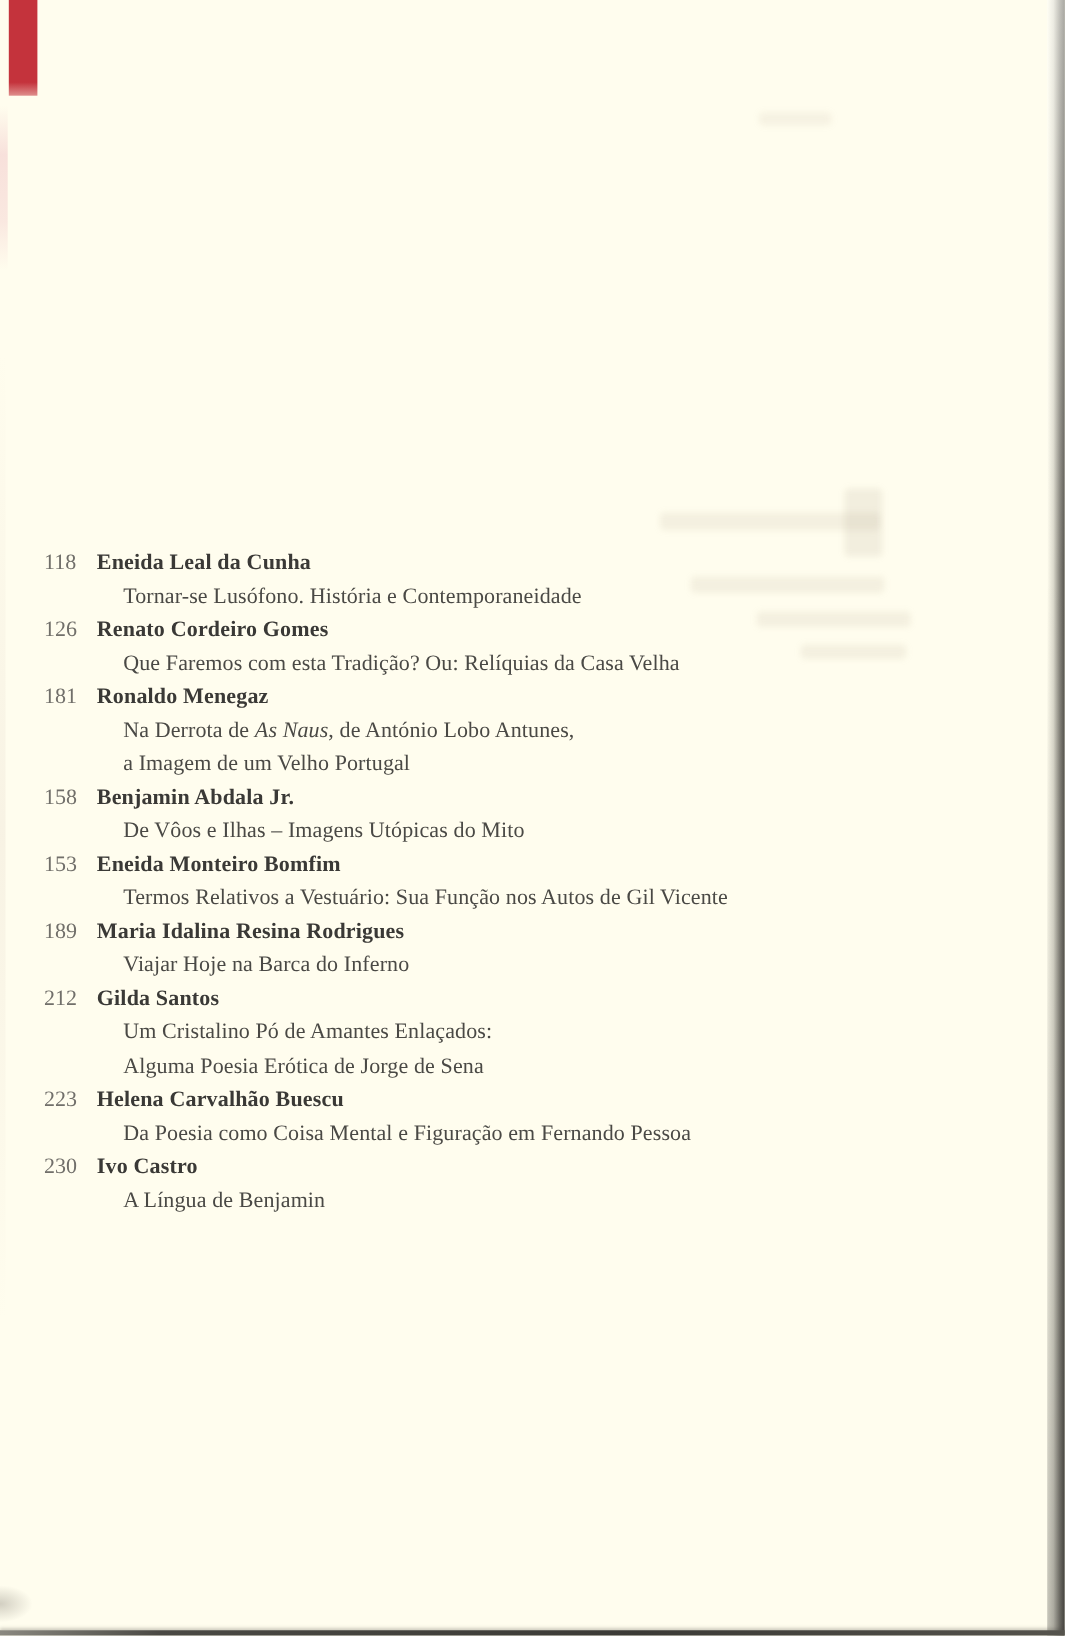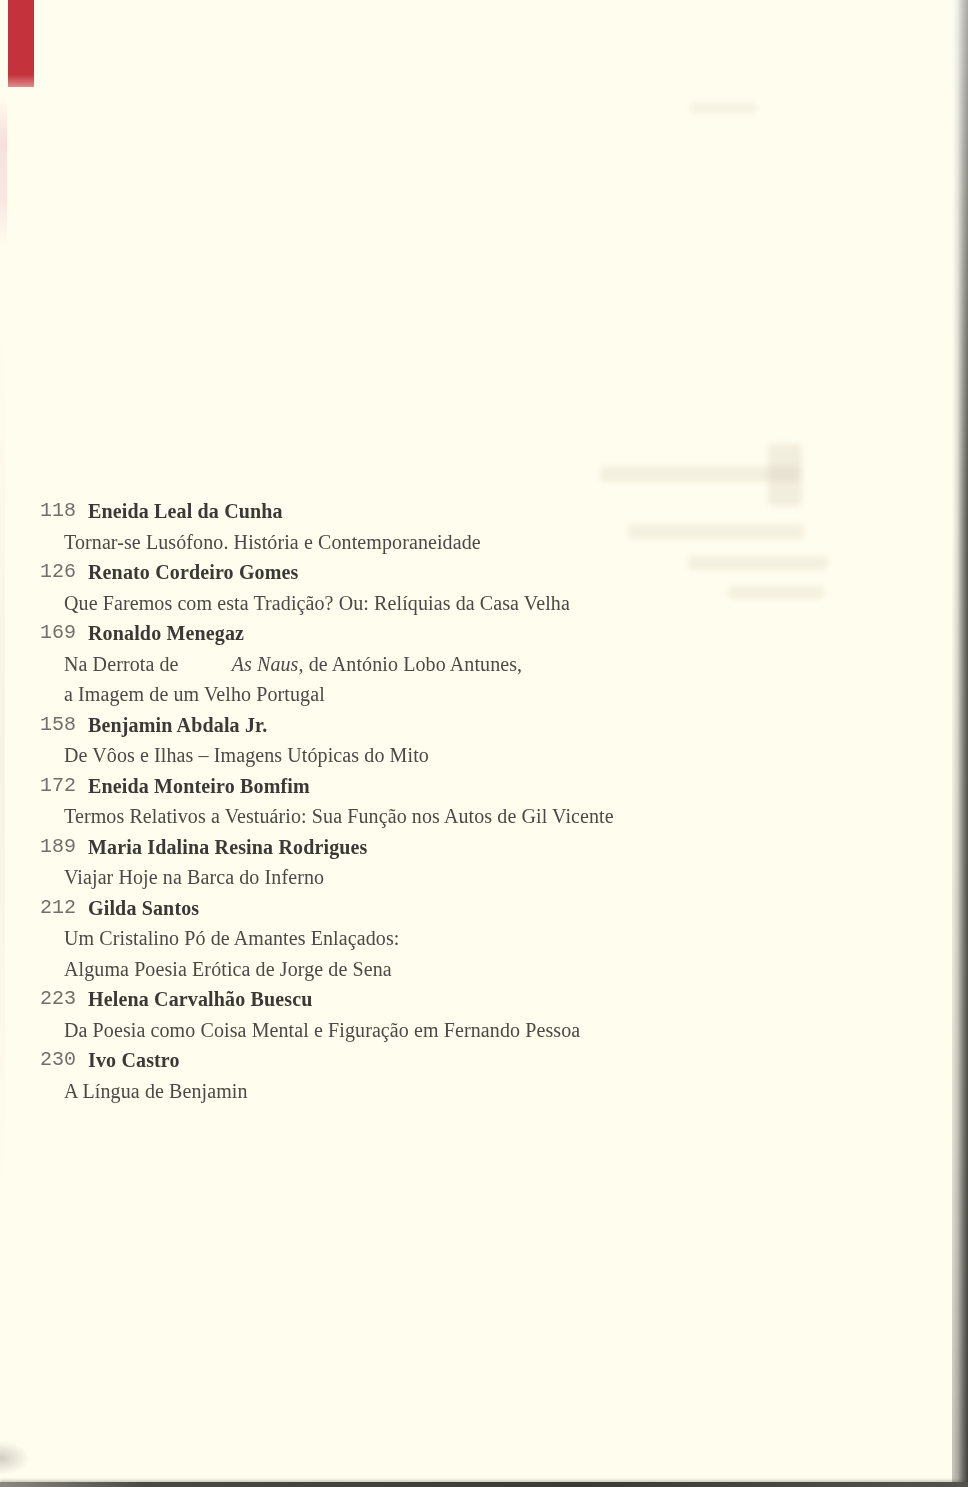"118" .num { font-family: Liberation Mono, monospace -> none }
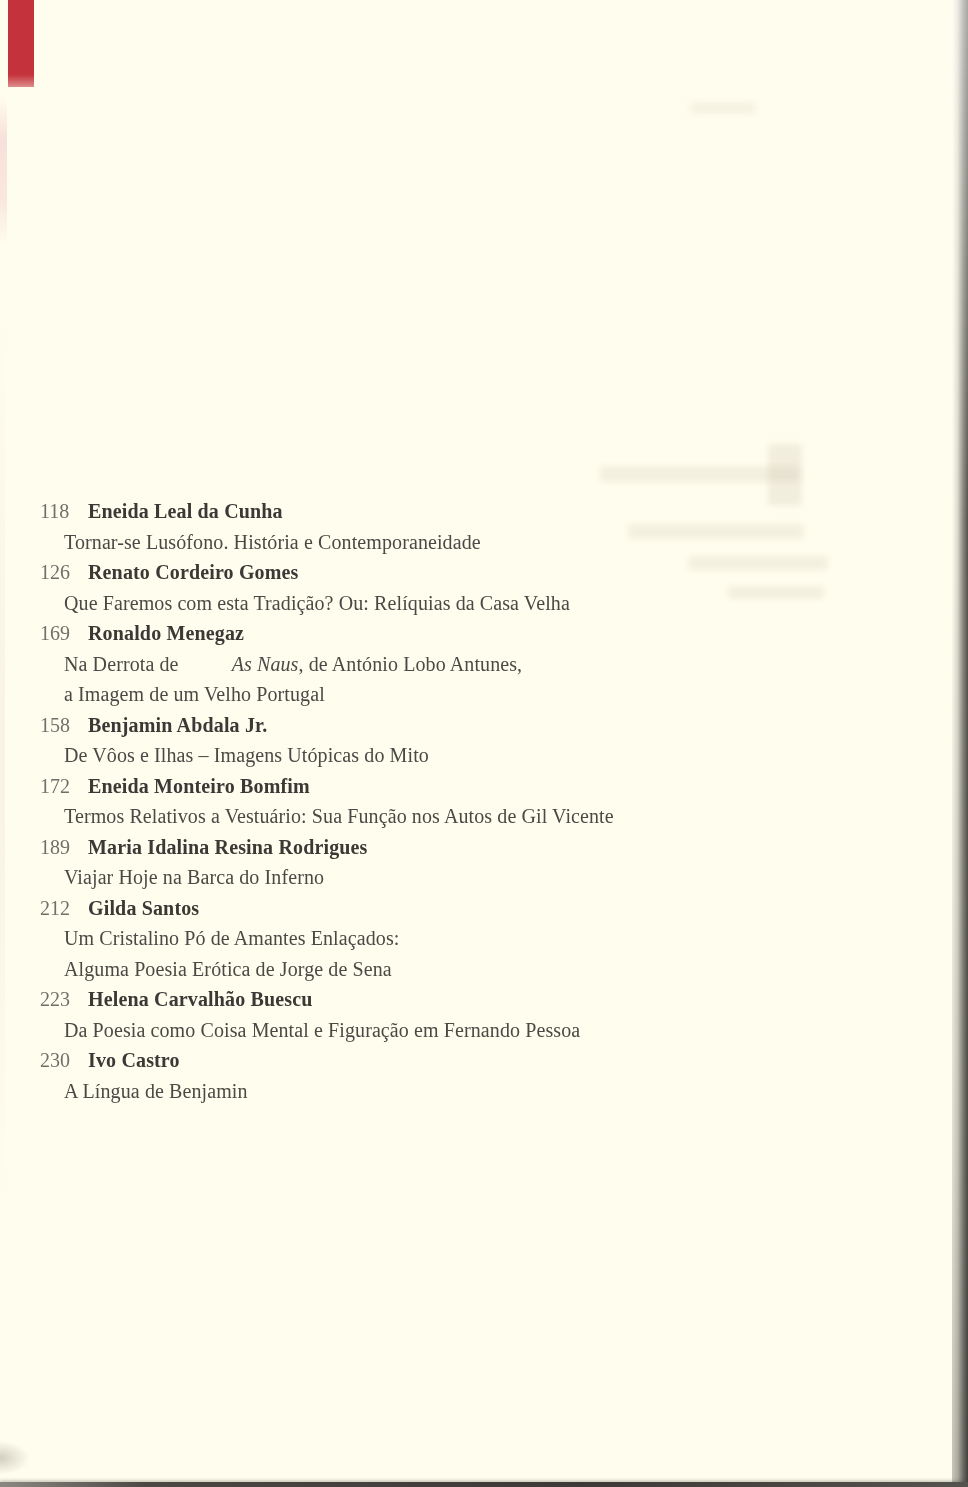"Tornar-se Lusófono. História e" .title { padding-left: 64px -> 112px }
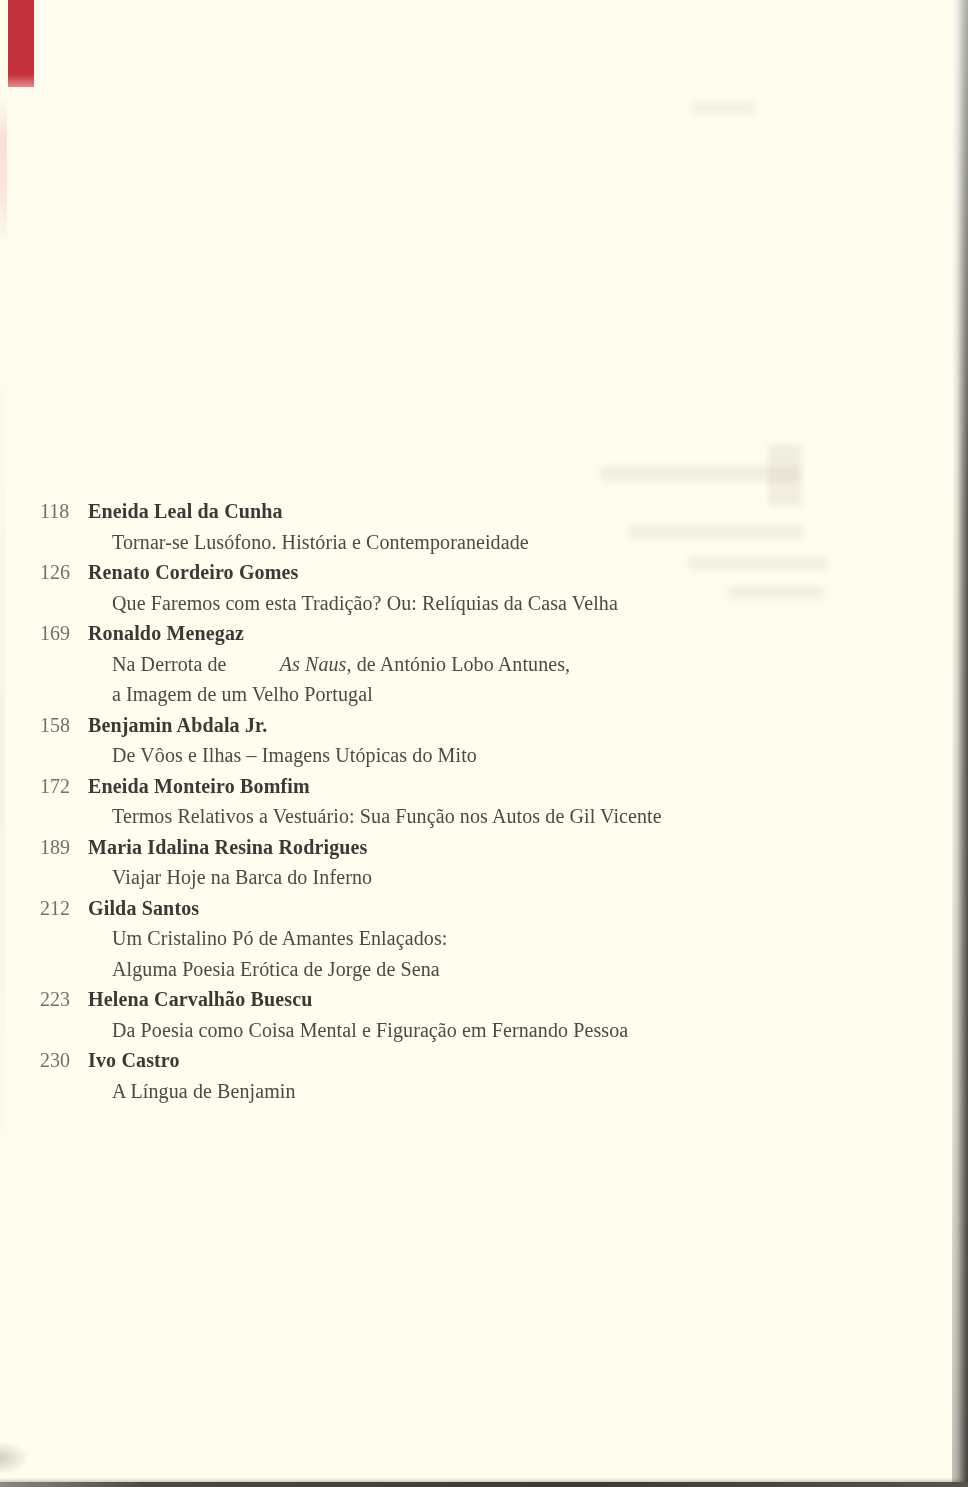"169" span.num { text: 169 -> 181 }
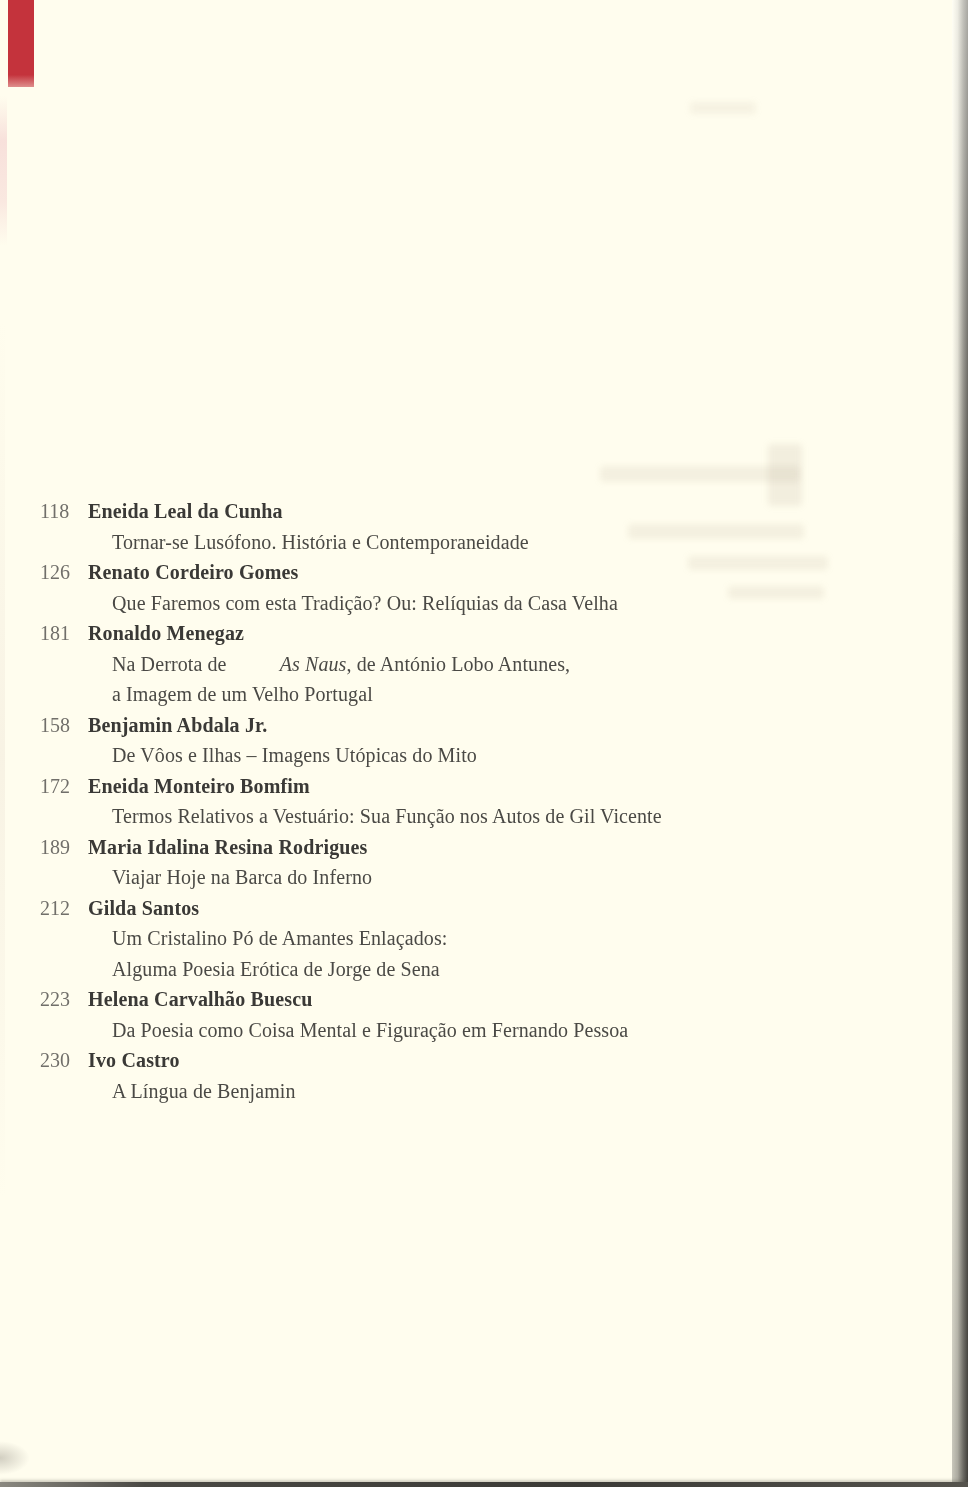"As Naus" .ital { margin-left: 48px -> none }
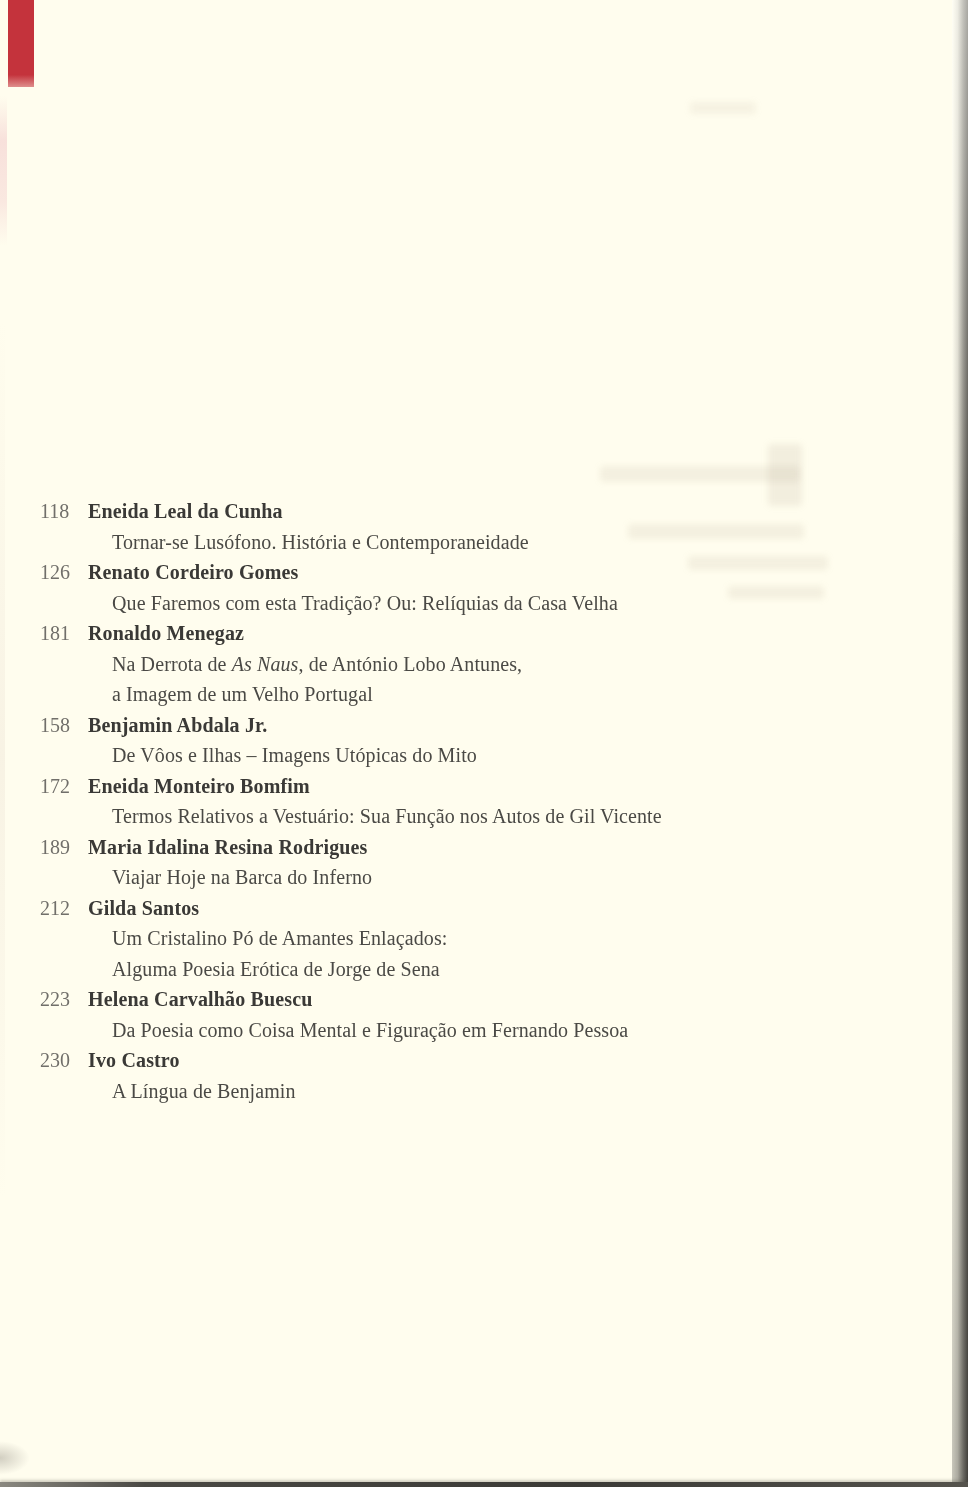"172" span.num { text: 172 -> 153 }
